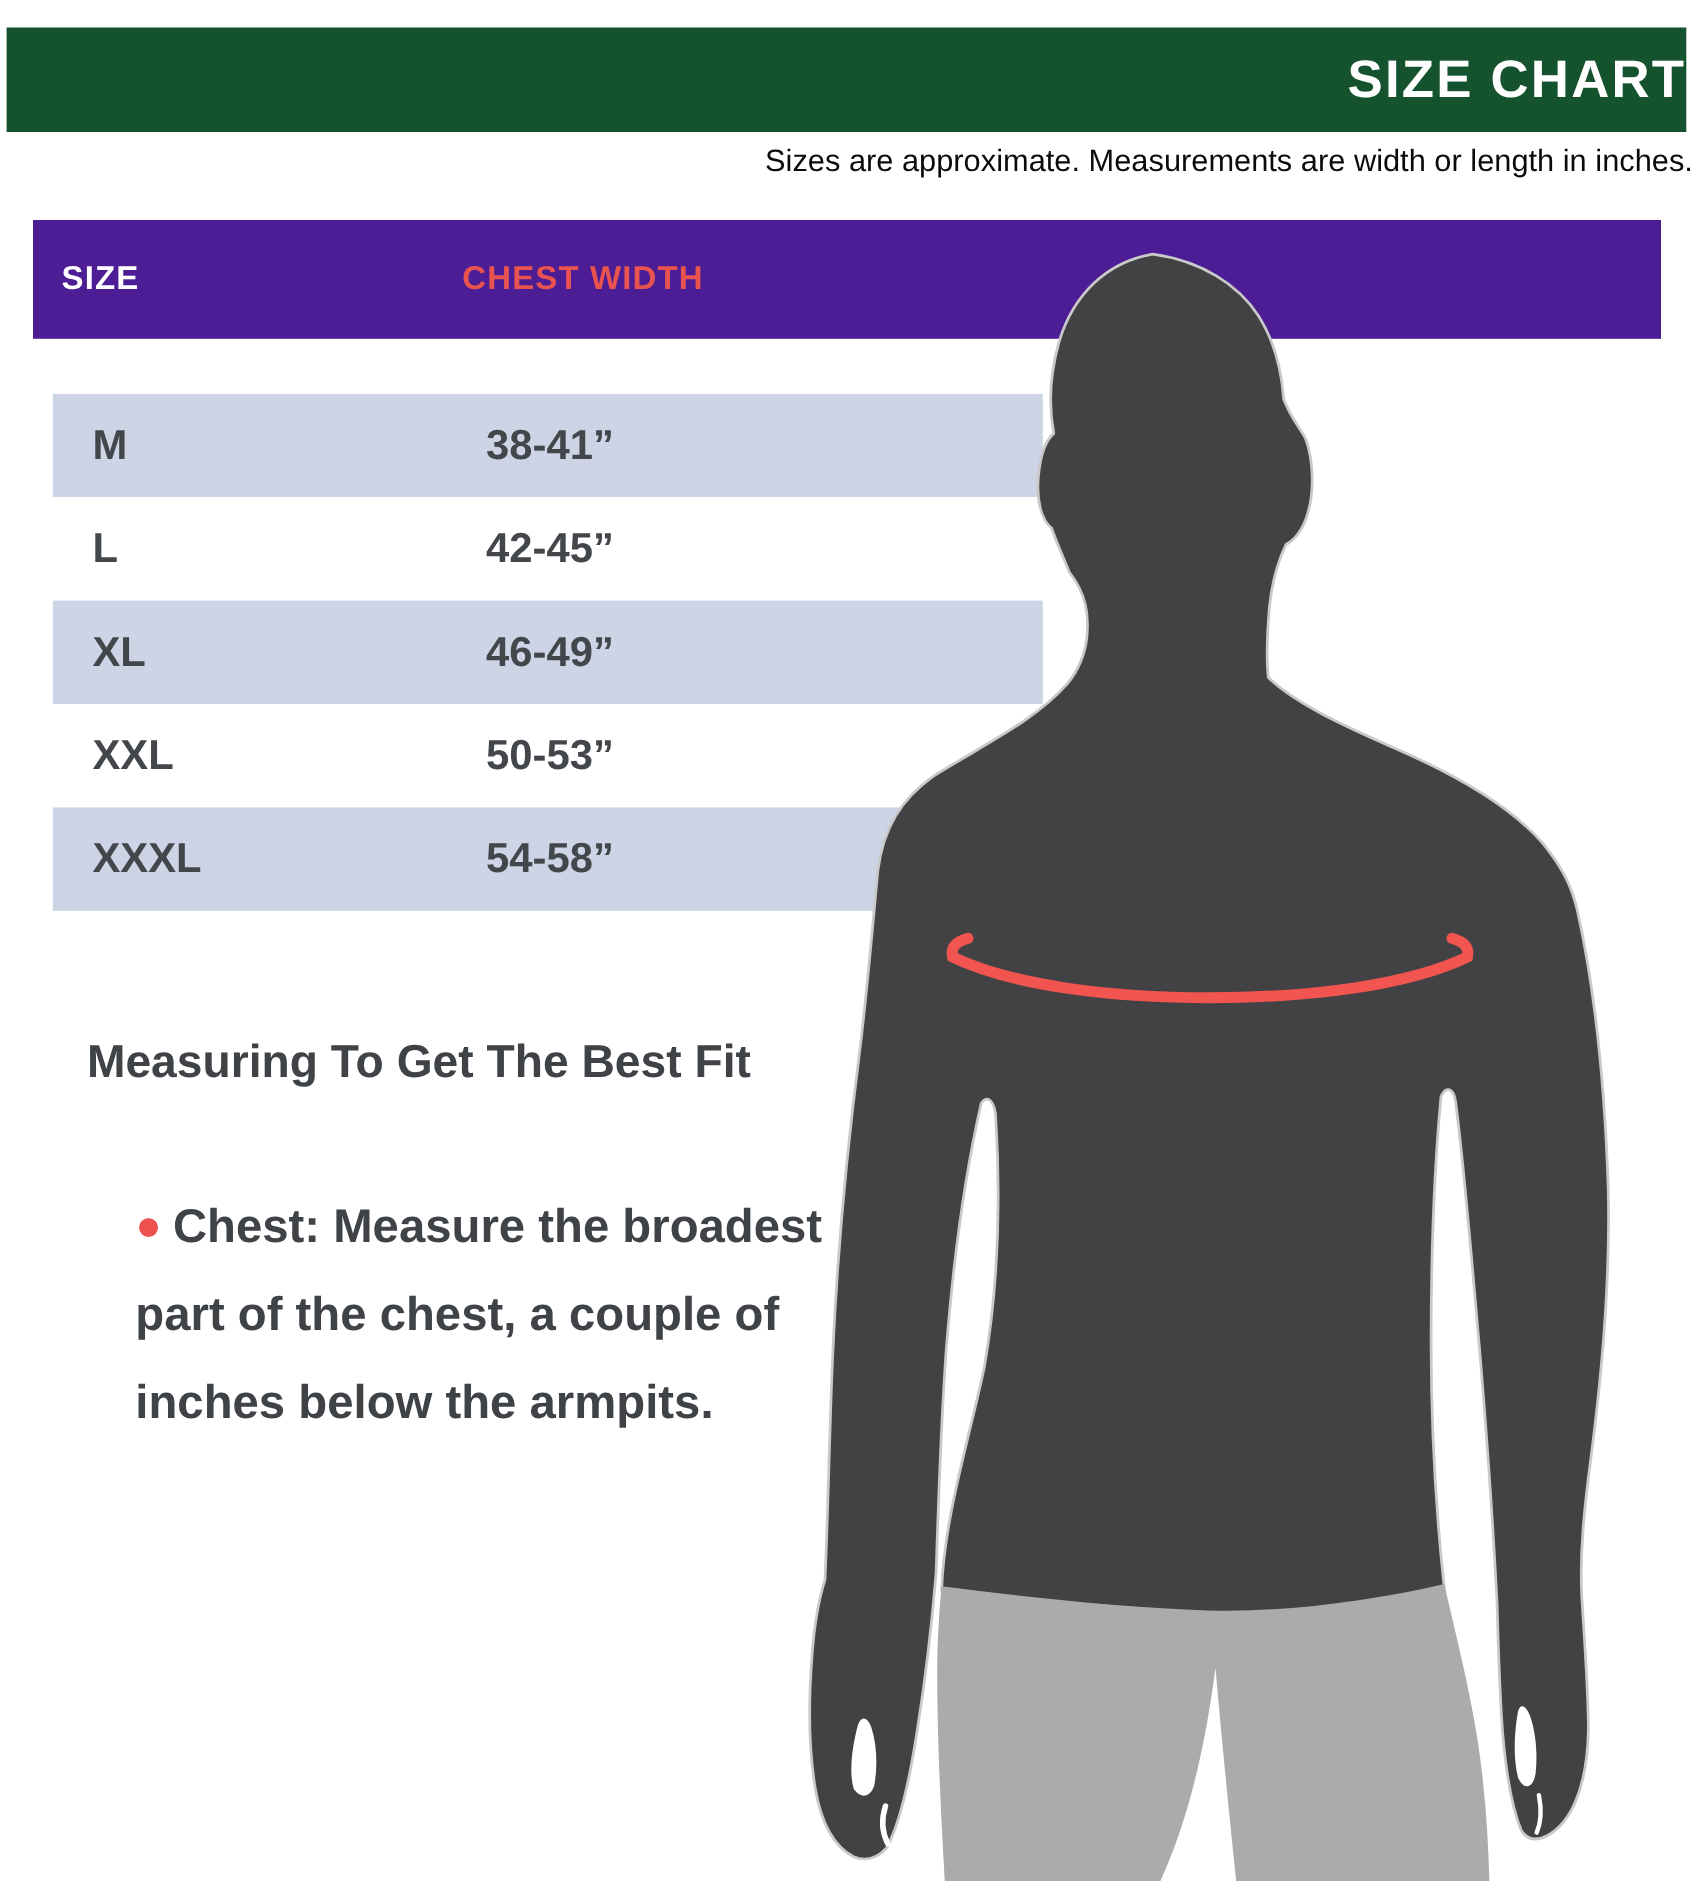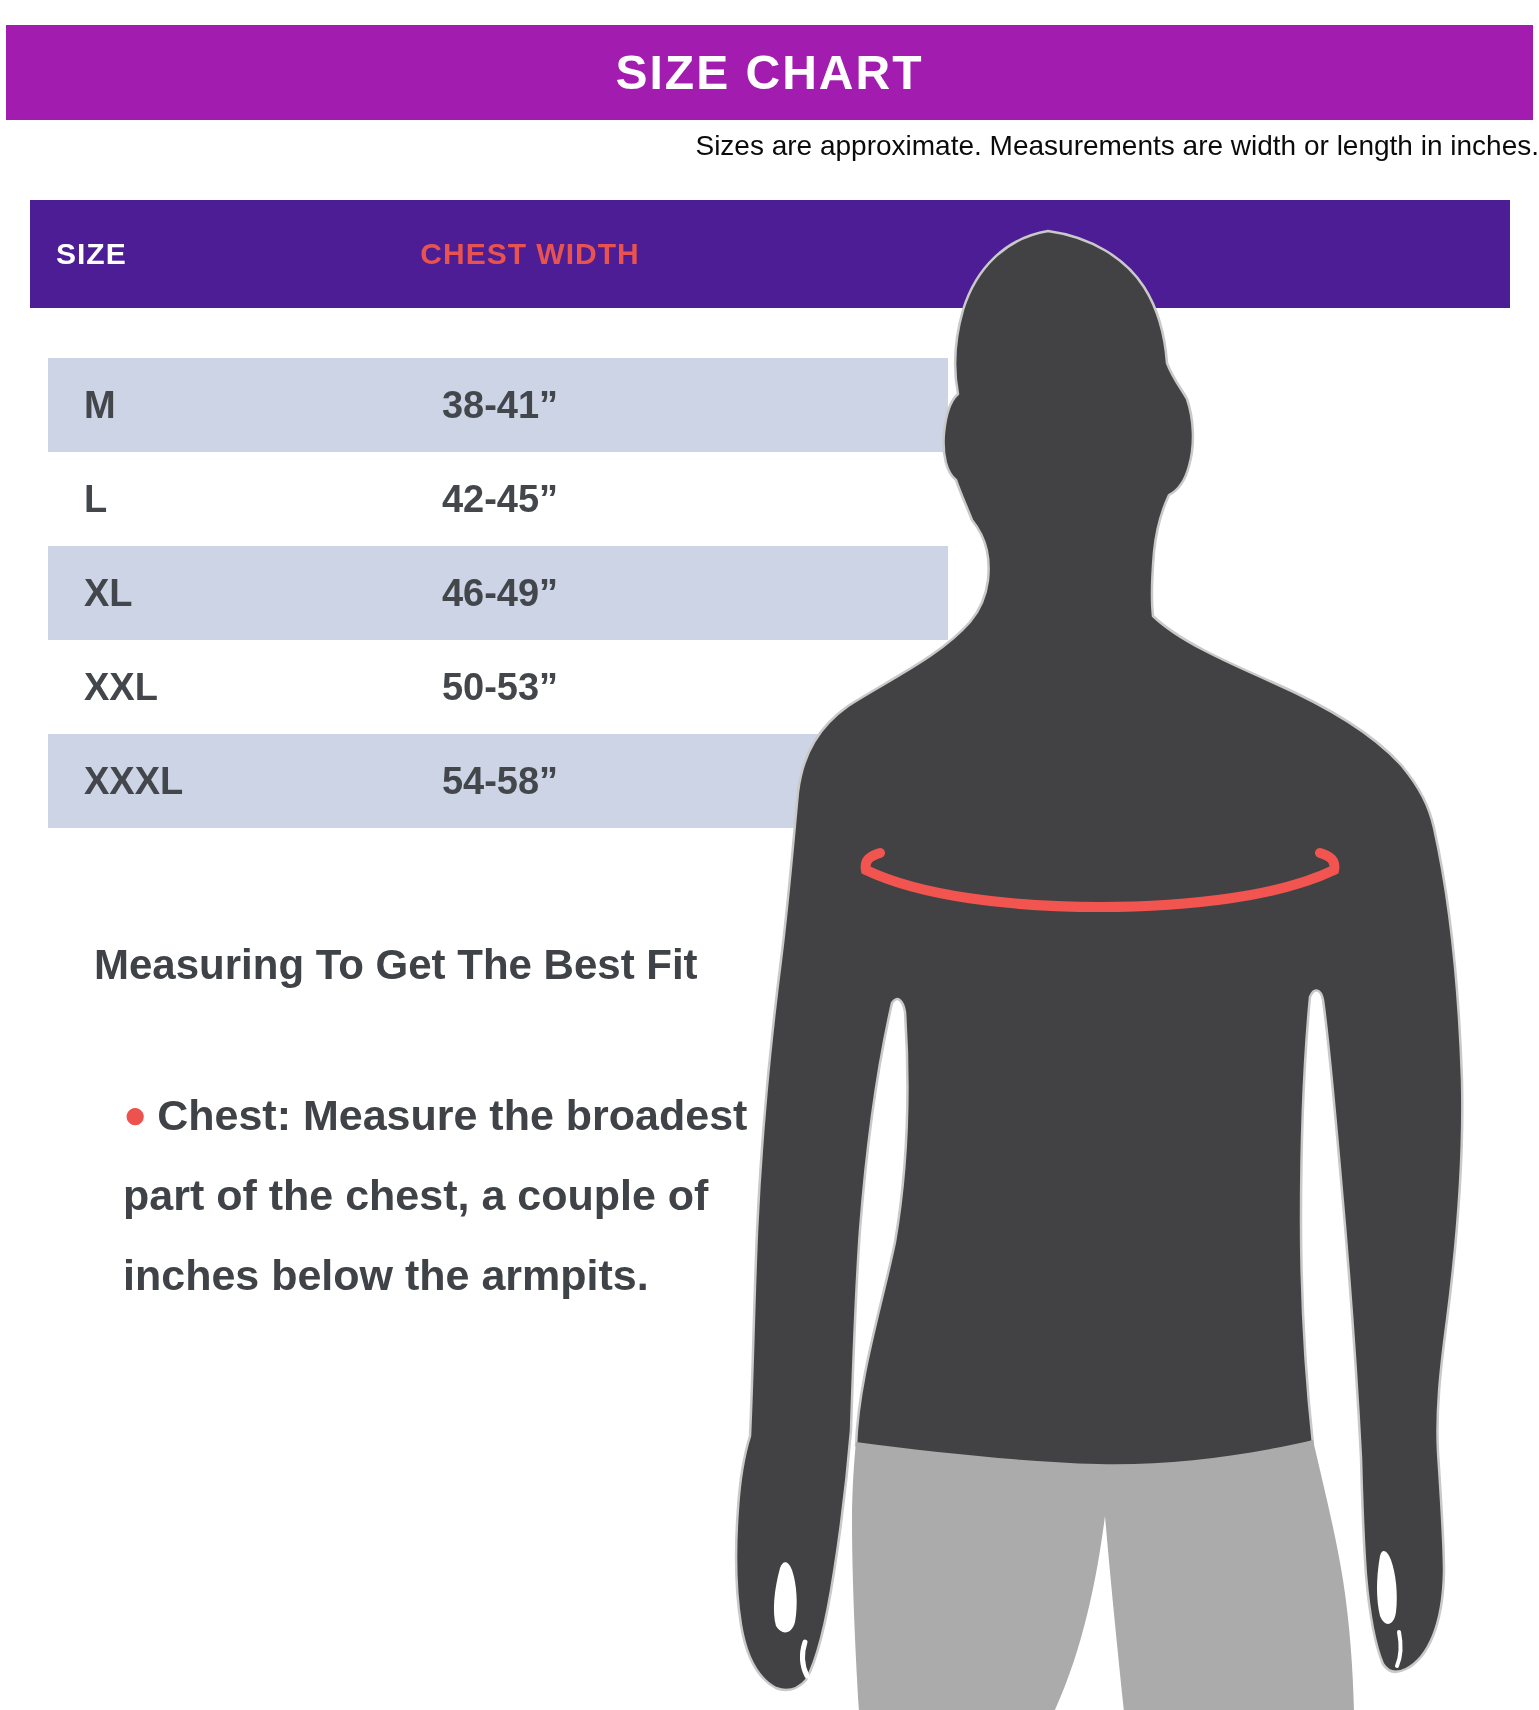"SIZE CHART" .titlebar { background: #a21caf -> #14532d; justify-content: center -> flex-end }
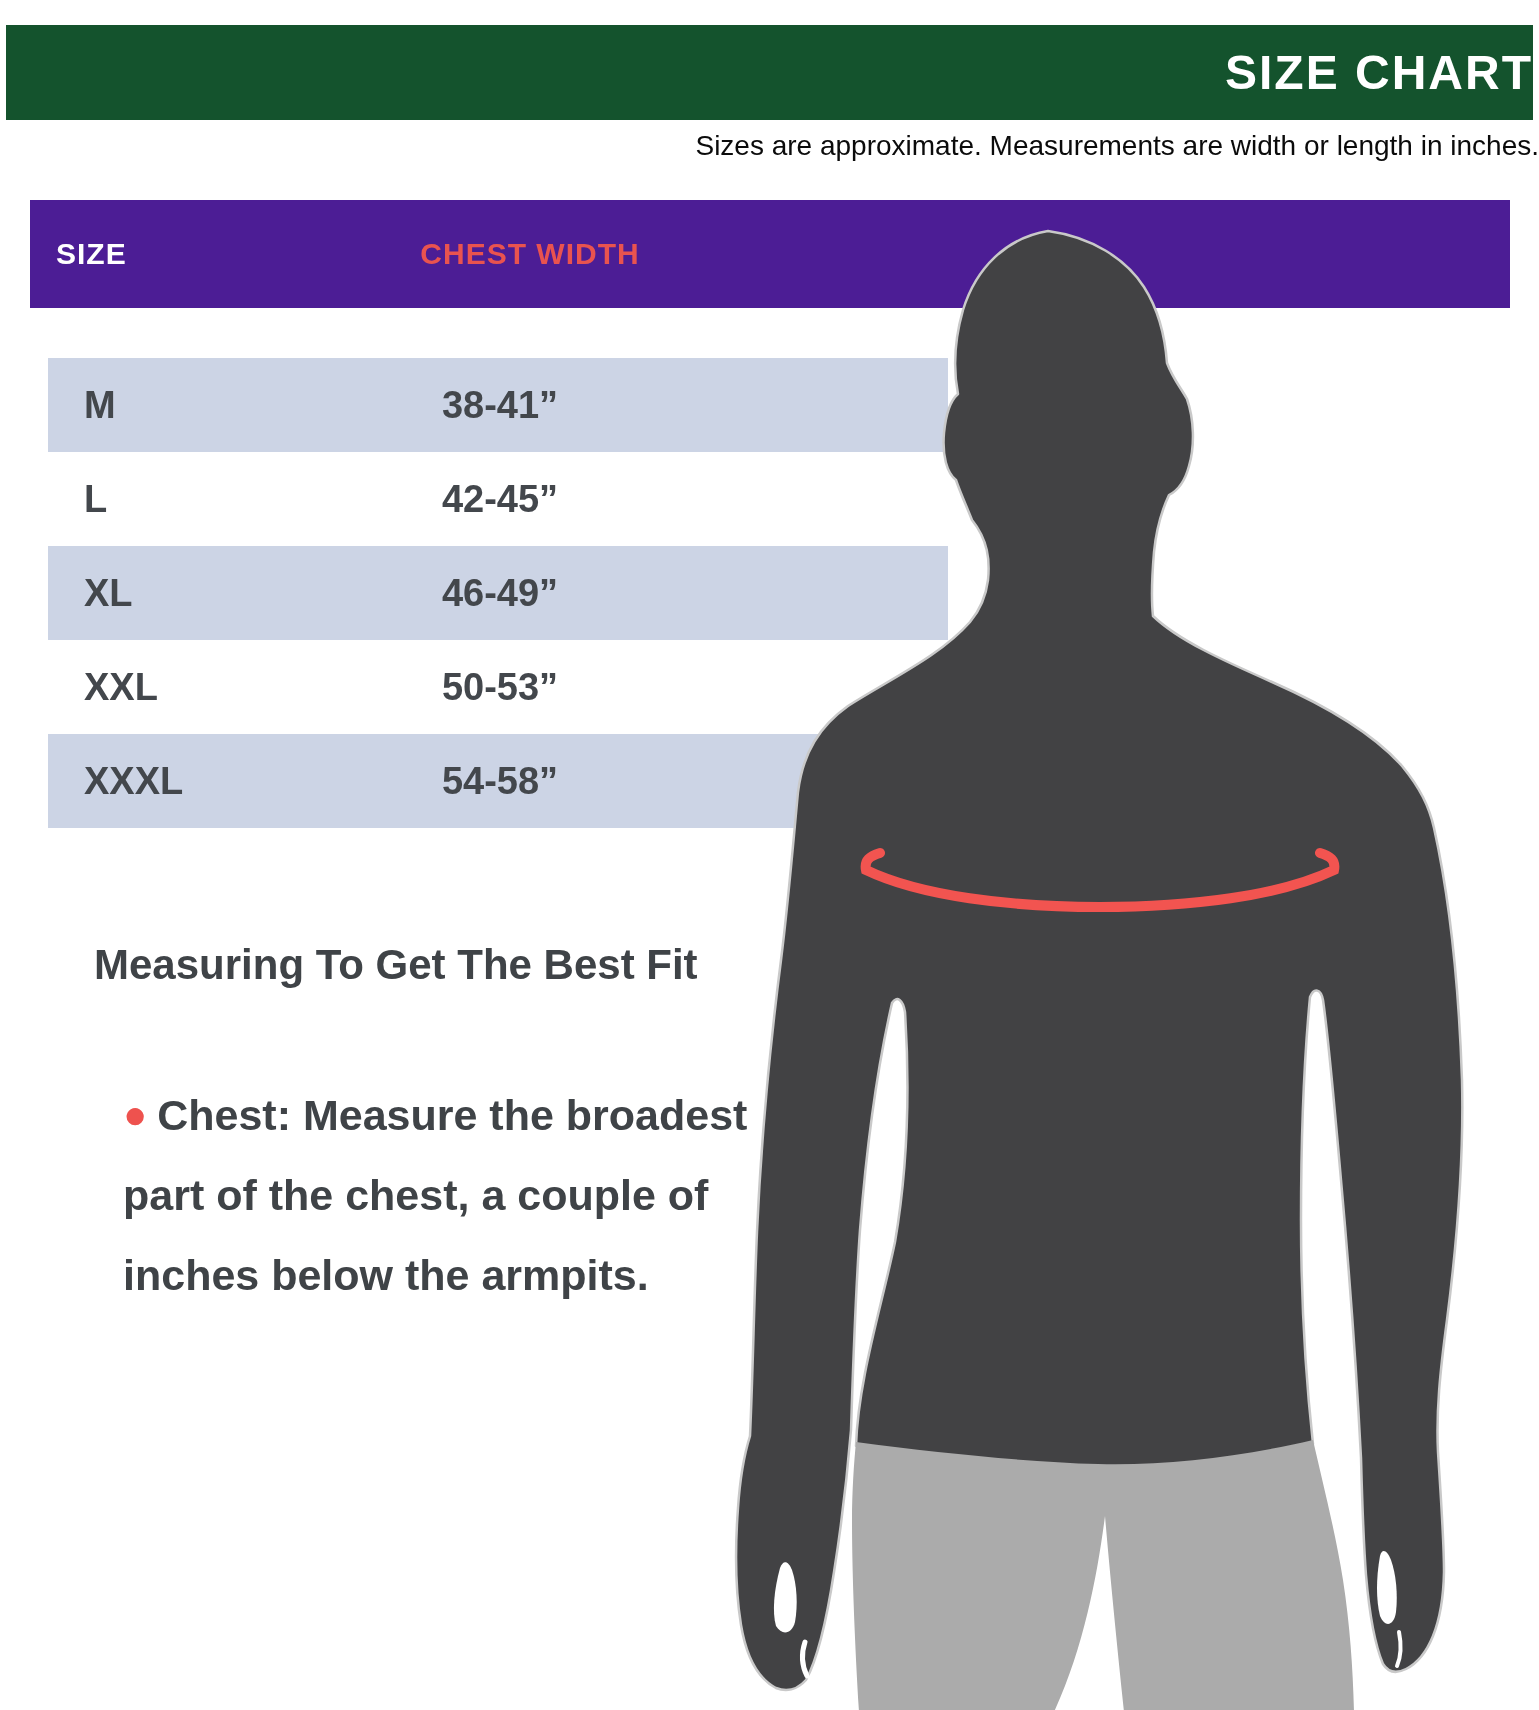"Measuring To Get The Best" .measure-heading { left: 94px -> 79px }
